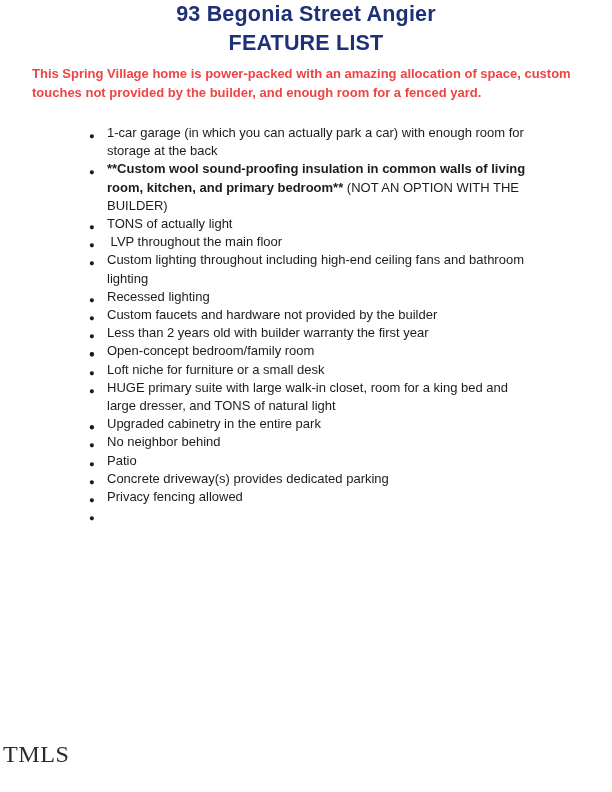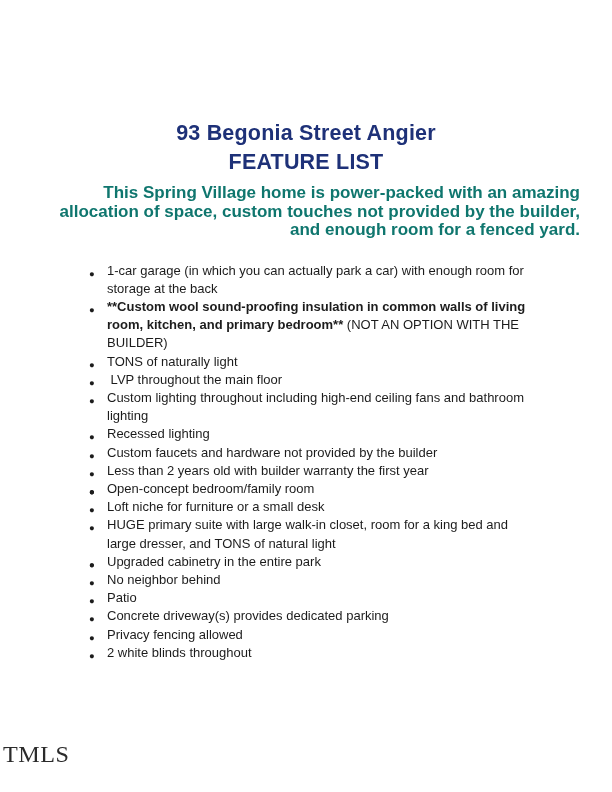"93 Begonia Street Angier" .header { margin-top: 36px -> none; padding-top: 83px -> none }
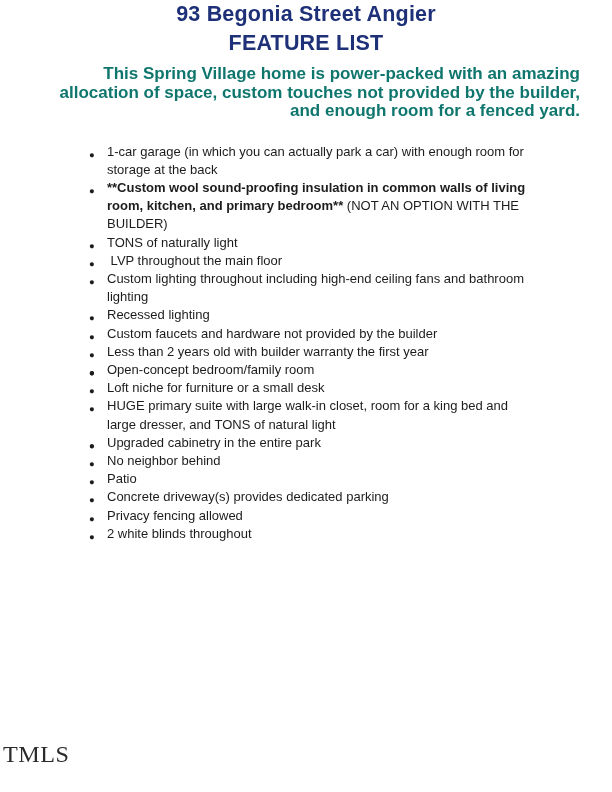"This Spring Village home is" .intro { color: #0f766e -> #ef4444; font-size: 17px -> 13px; text-align: right -> left }
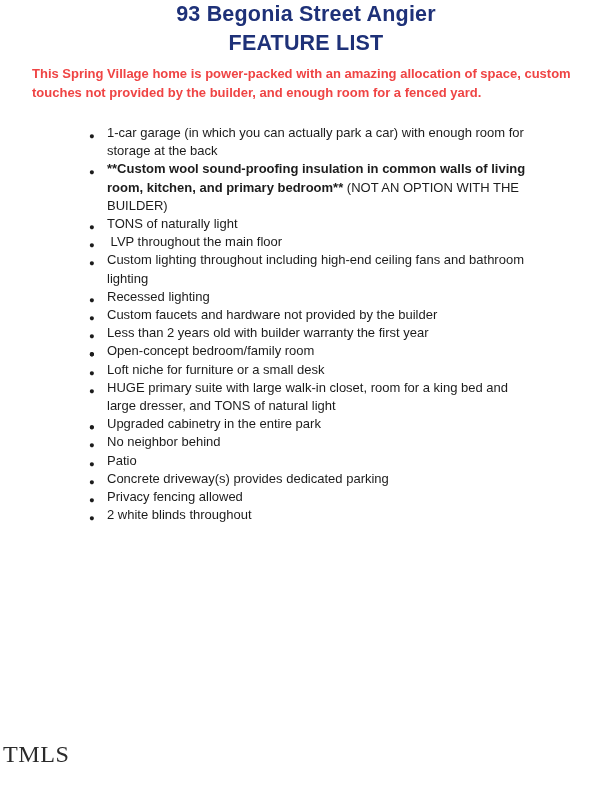"TONS of naturally light" span { text: naturally -> actually }
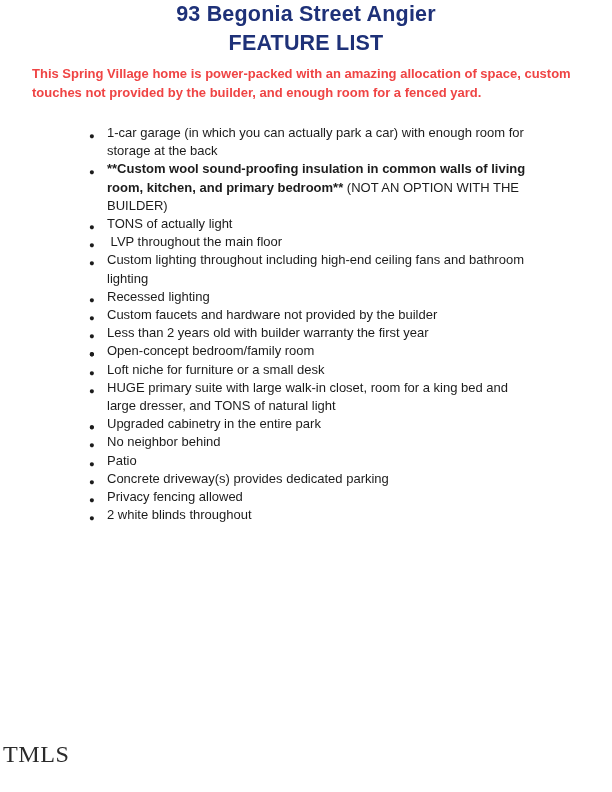"2 white blinds throughout" span { html: <span>2 white blinds throughout</span> -> none }
